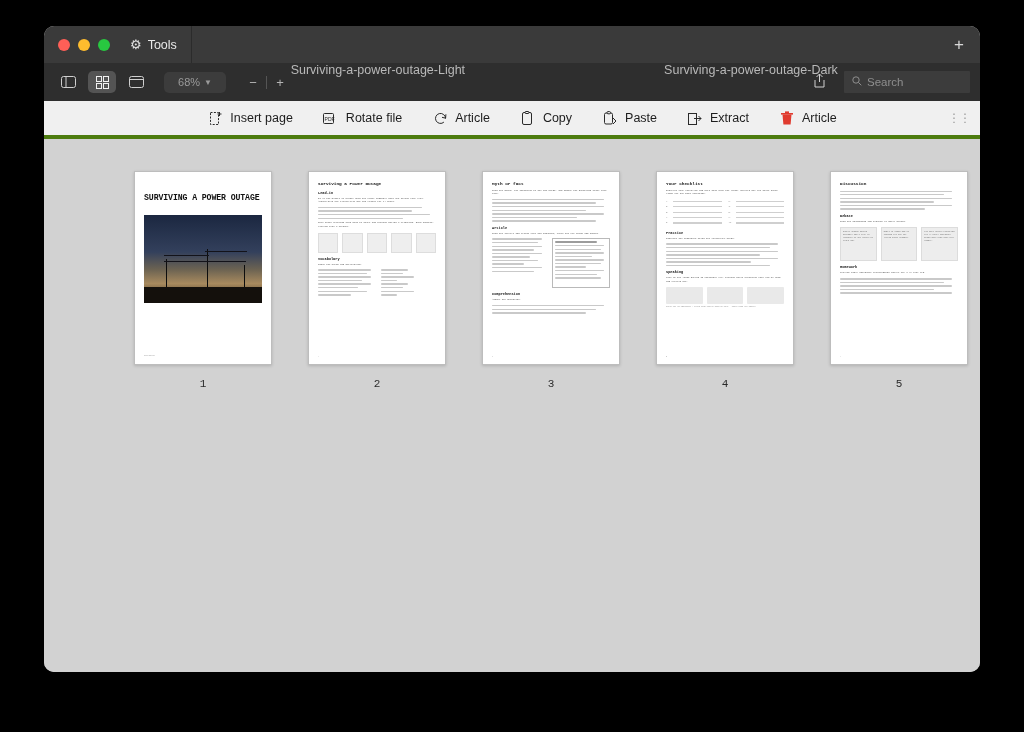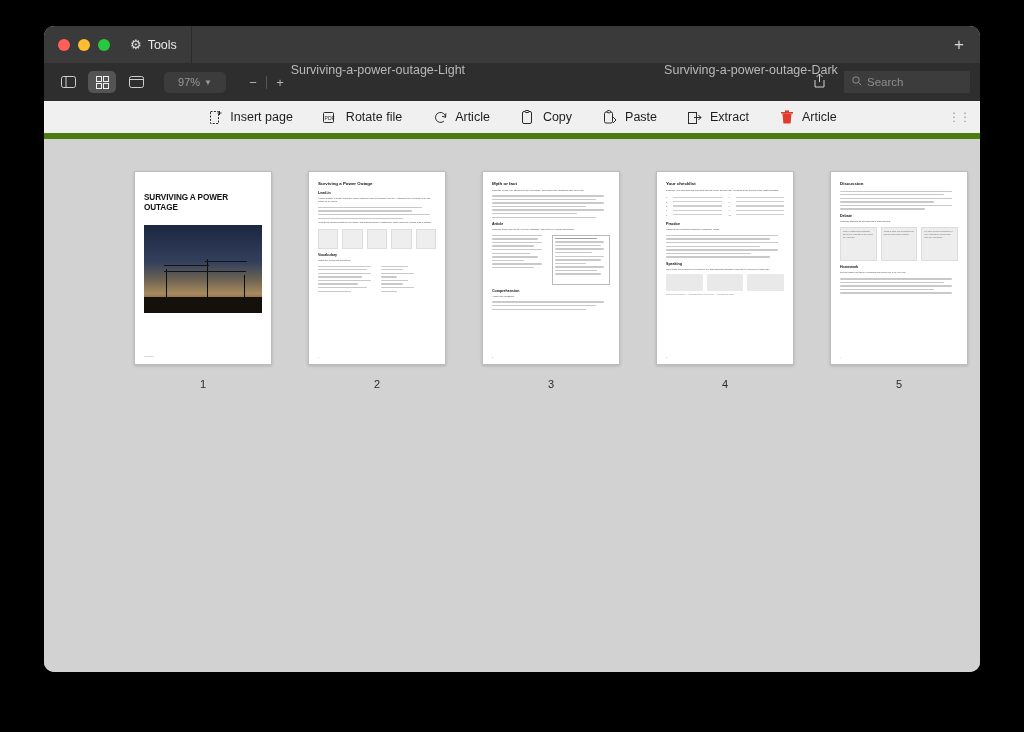"97%" span { text: 97% -> 68% }
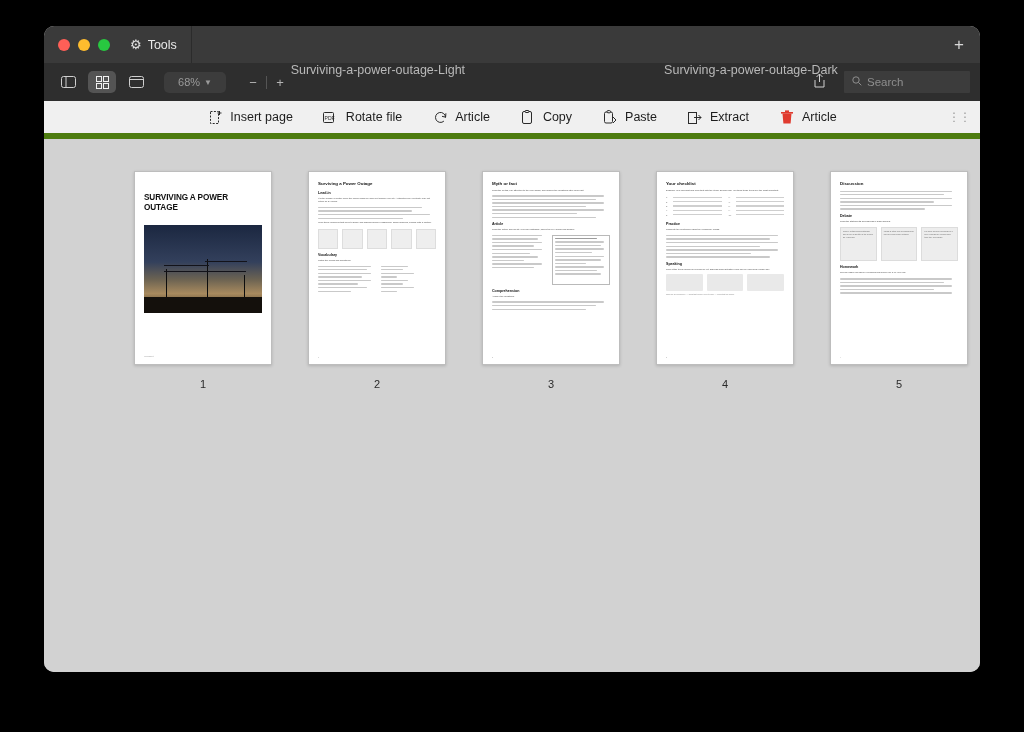"Insert page" #actionbar { border-bottom: 6px solid #4d7c0f -> 4px solid #4d7c0f }
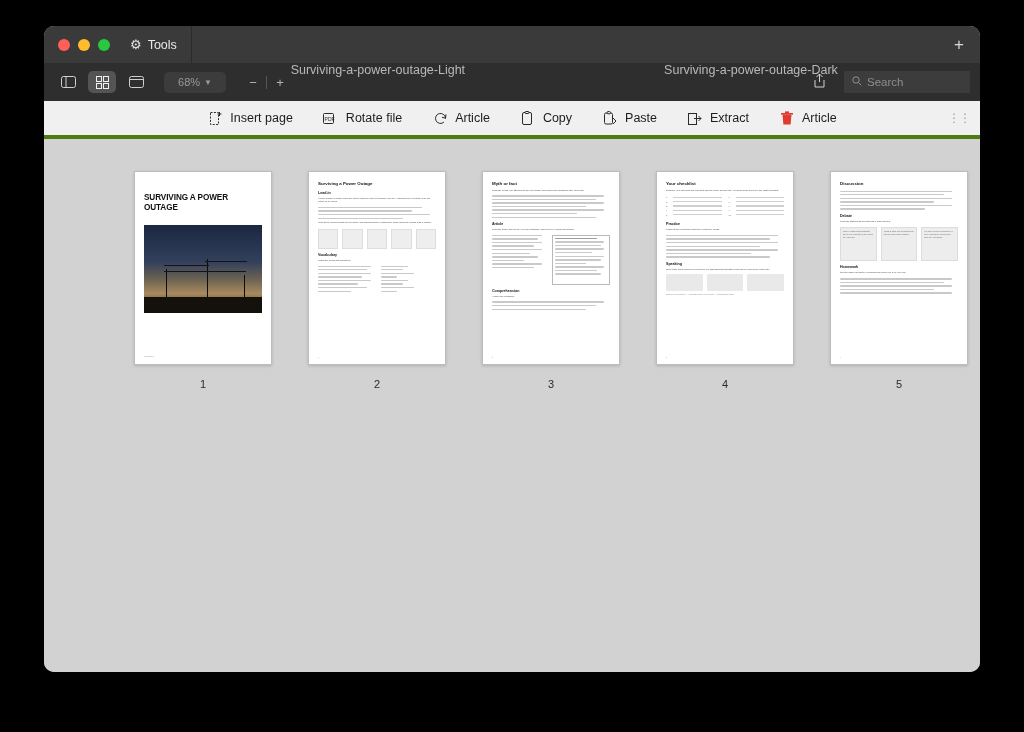"SURVIVING A POWER OUTAGE" #content { font-family: none -> Liberation Mono, monospace }
